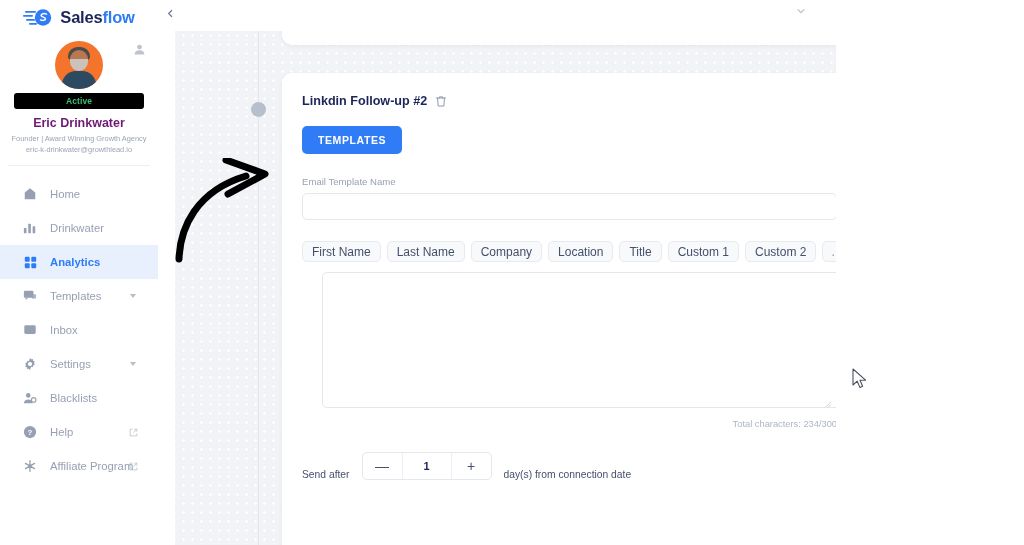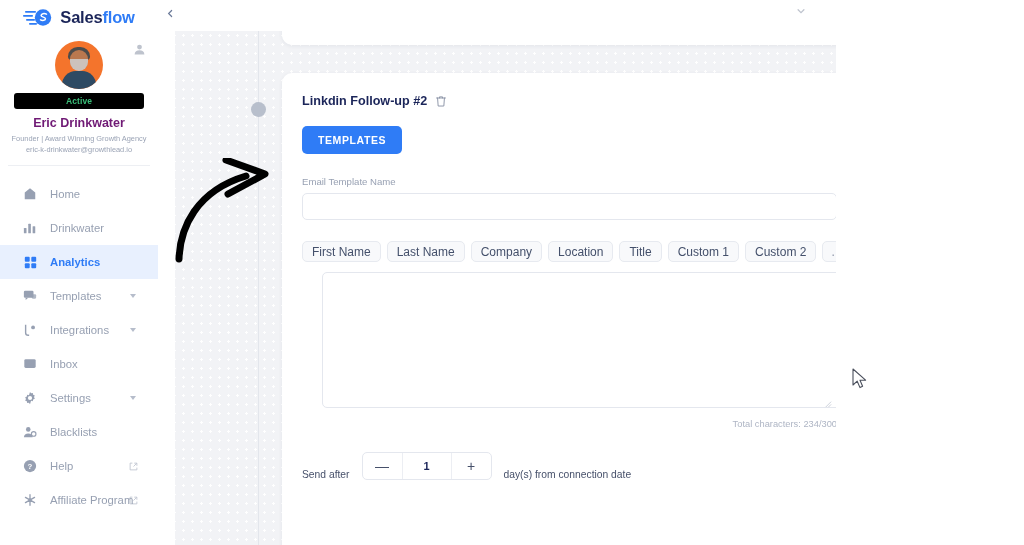"Integrations" div.nav-item { html: <div> <span> <svg> <path></path> <circle></circle> </svg> </span> <span>Integrations</span> <span></span> </div> -> none }
